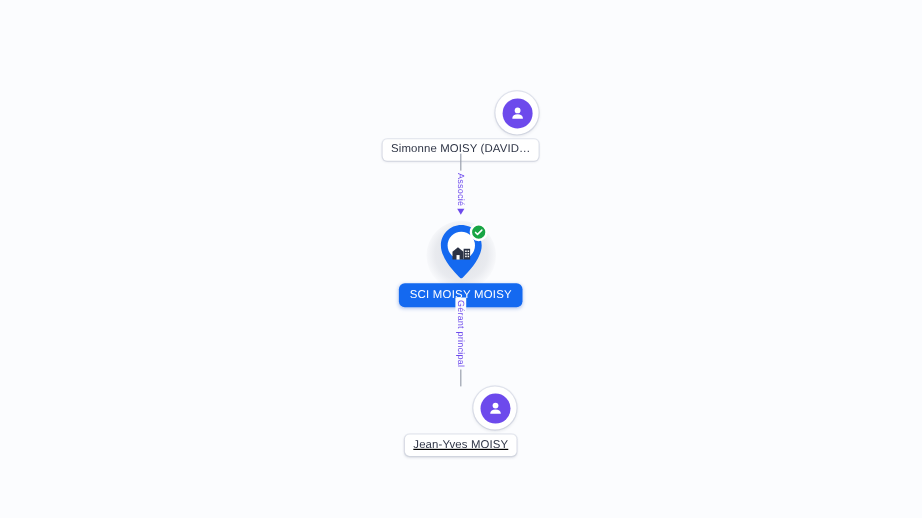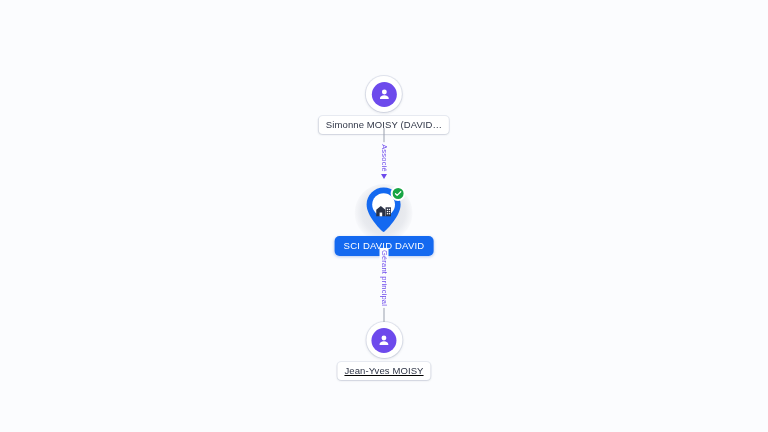"Simonne MOISY (DAVID…" .node { align-items: center -> flex-end }
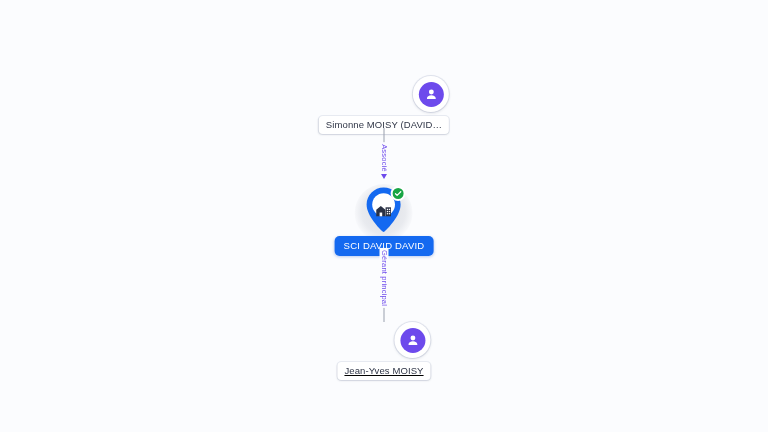"SCI DAVID DAVID" div.company-label { text: DAVID DAVID -> MOISY MOISY }
